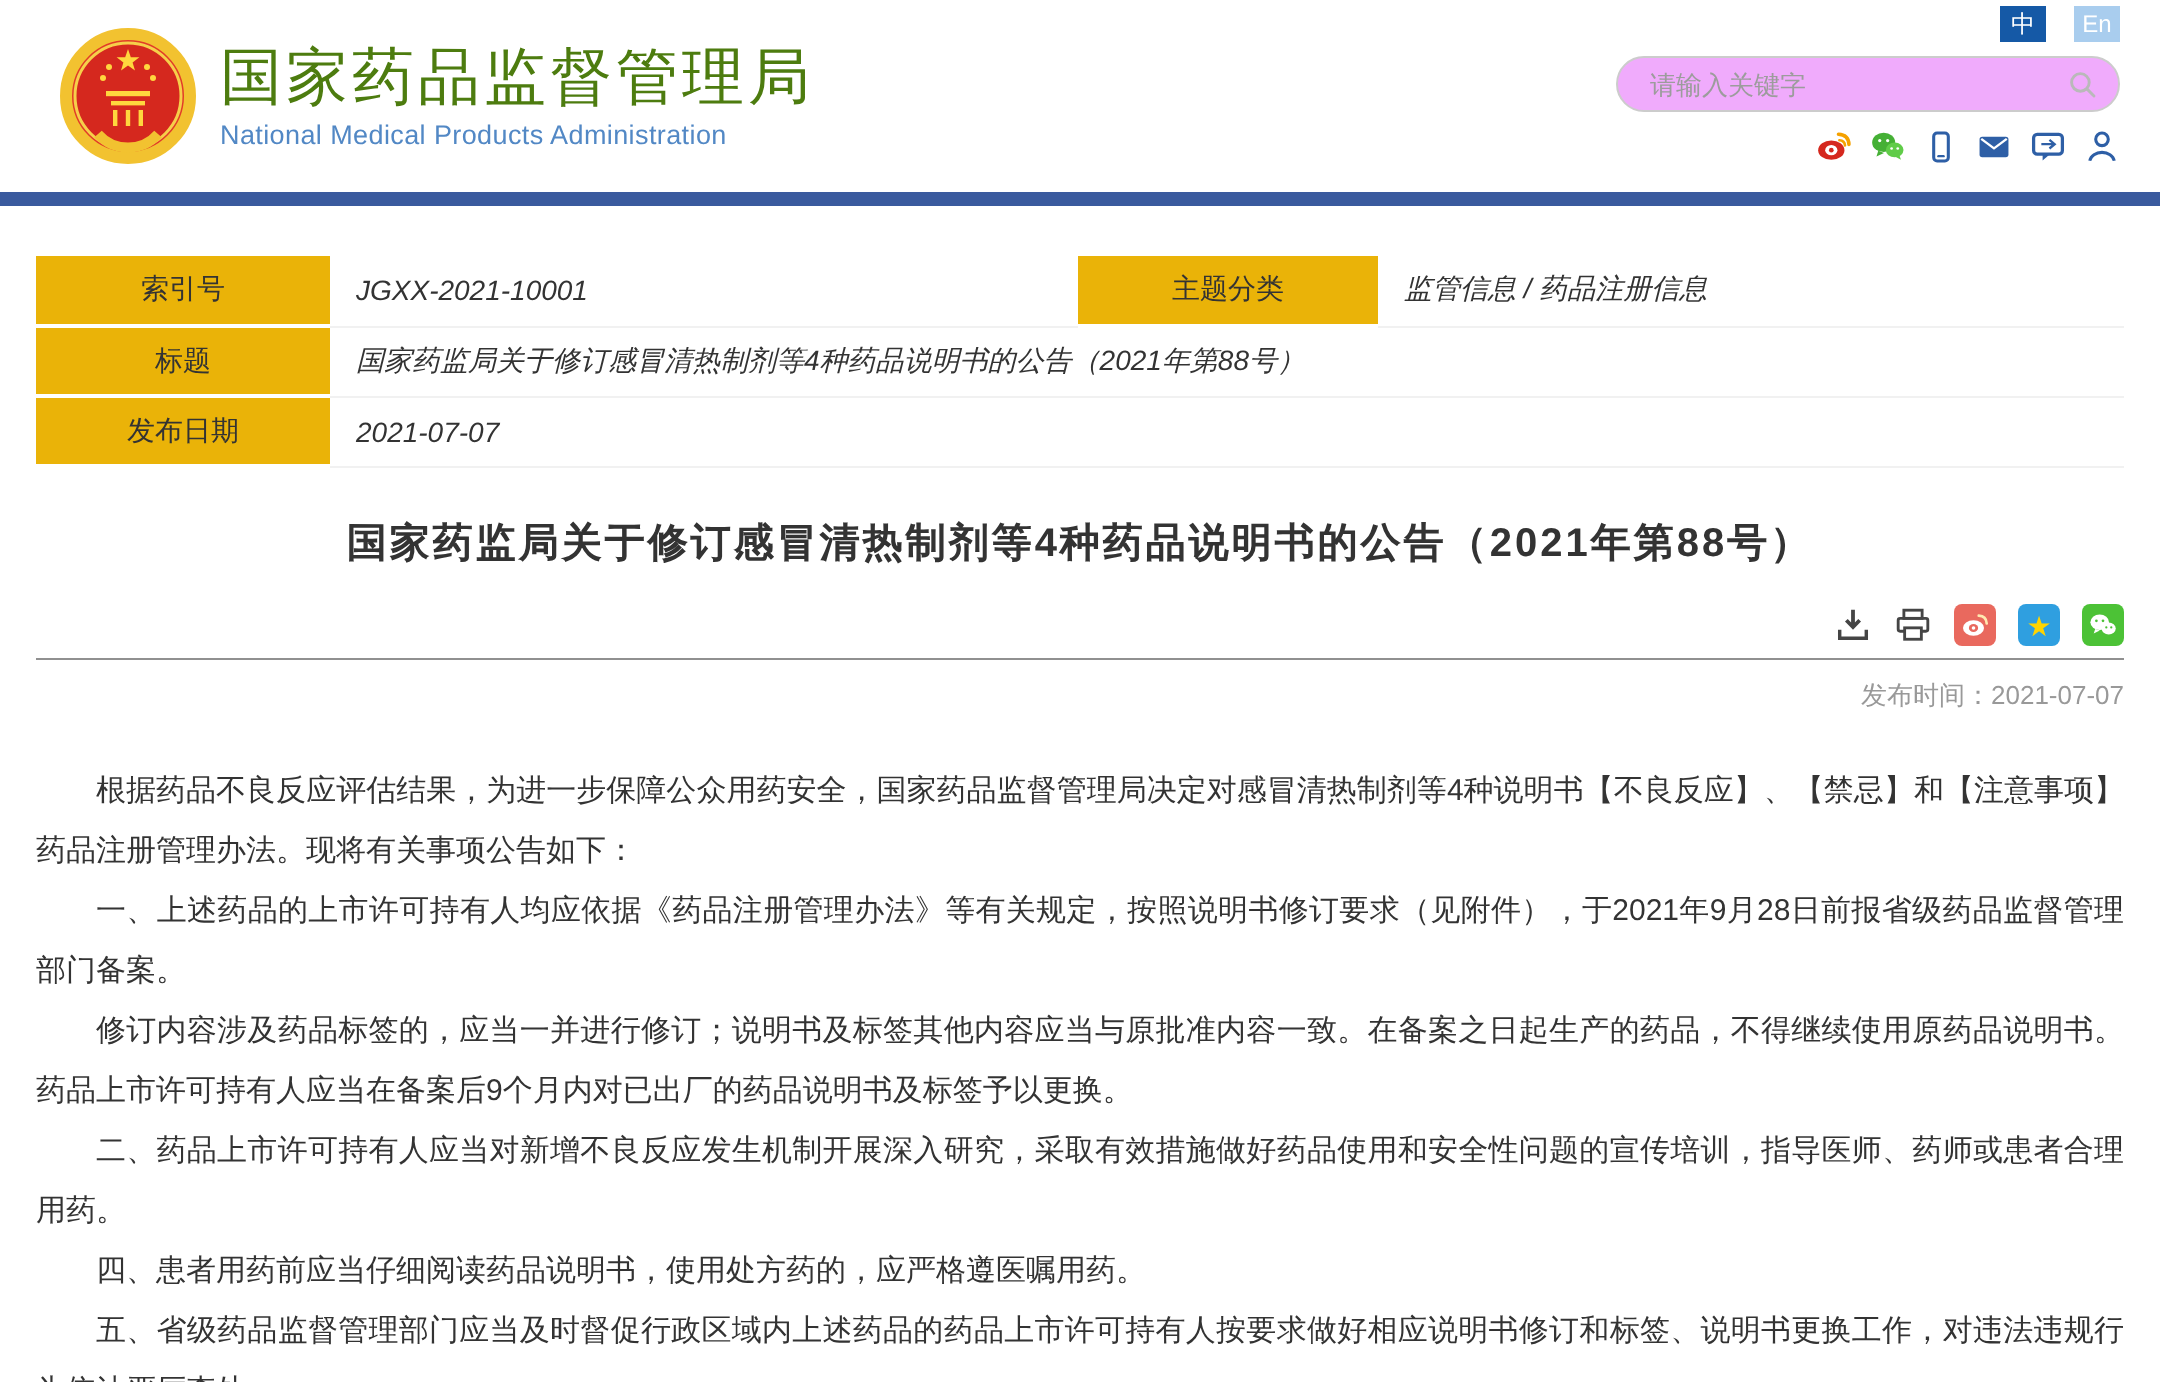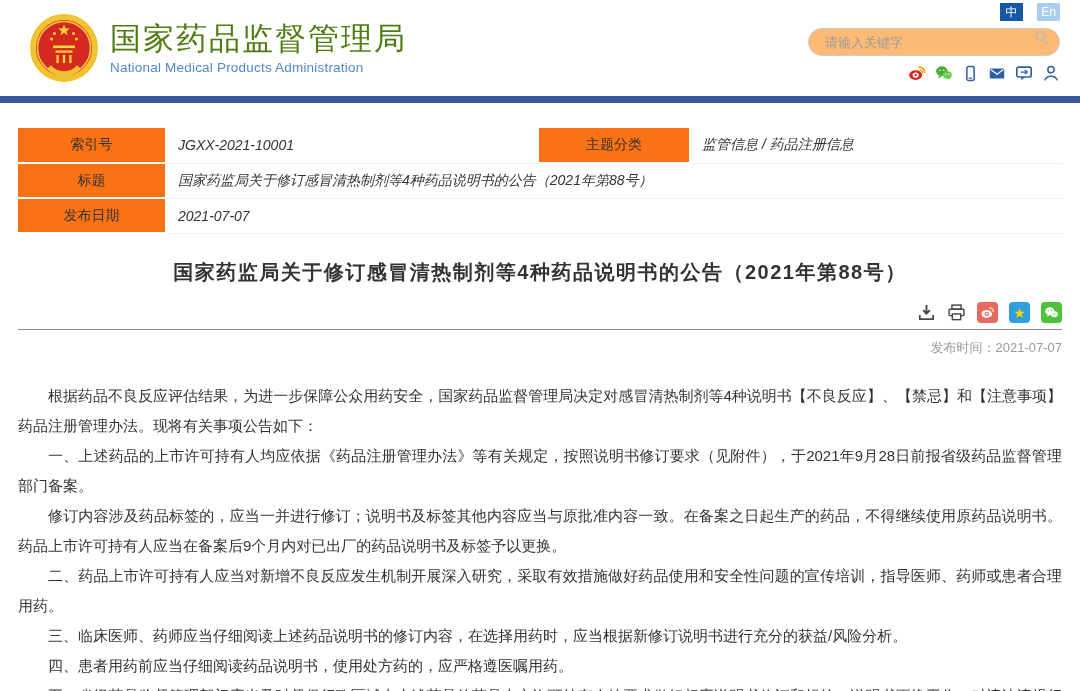"请输入关键字" .search { align-items: none -> center; background: #fdba74 -> #f0abfc }
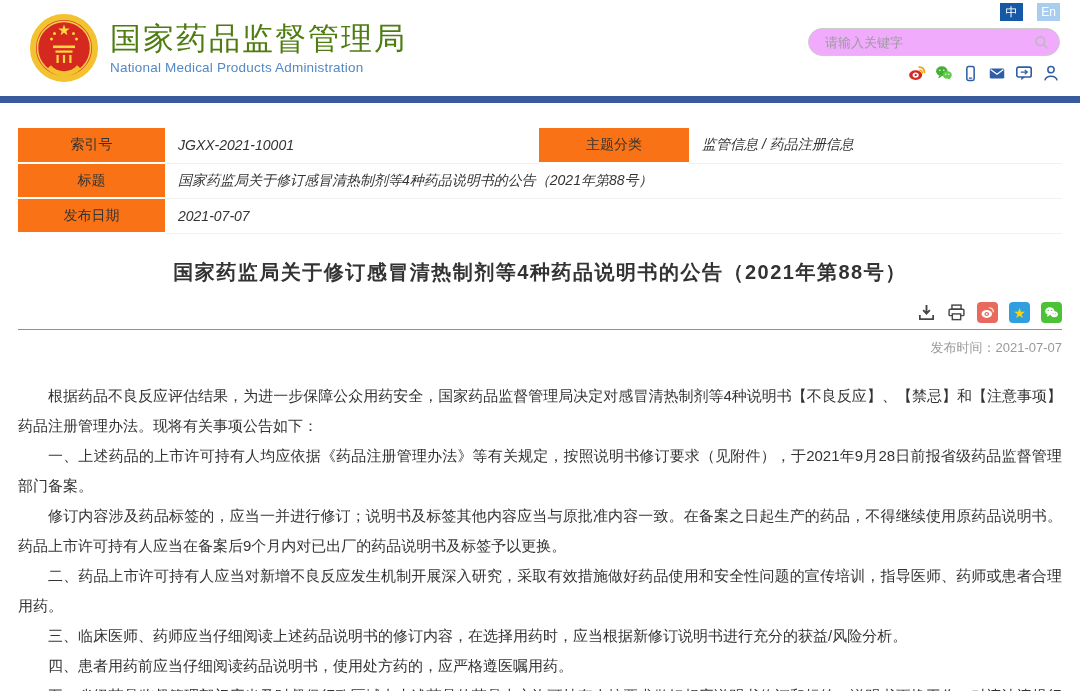"索引号" table.meta th { background: #f97316 -> #eab308 }
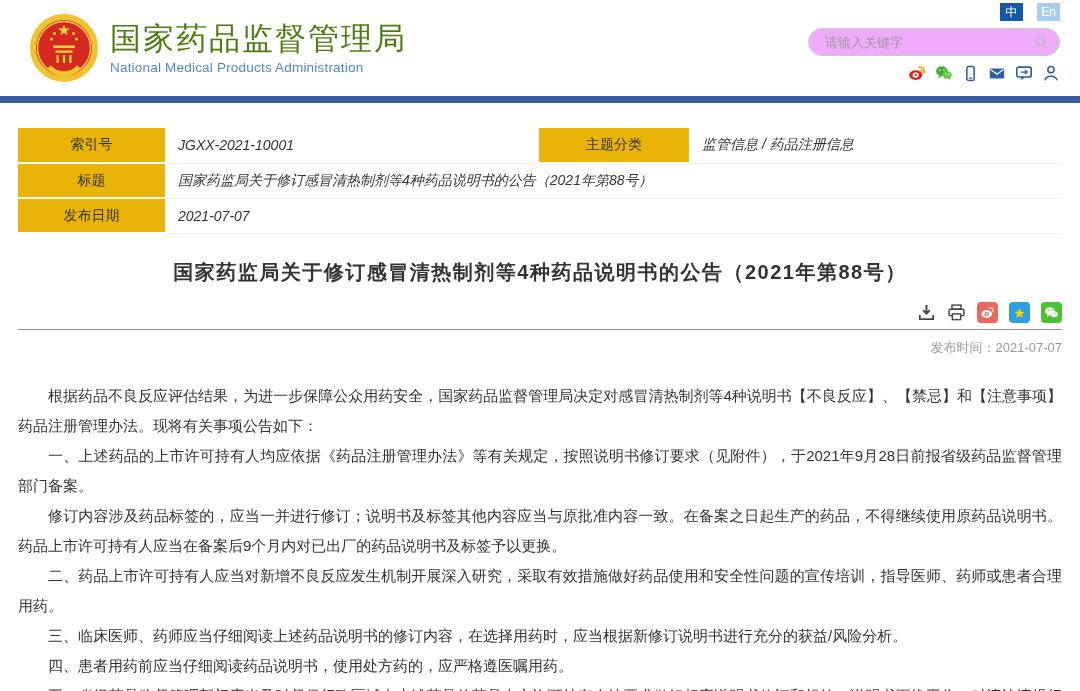"三、临床医师、药师应当仔细阅读上述药品说明书的修订内容，在选择用药时，应当根据新" p { html: <p>三、临床医师、药师应当仔细阅读上述药品说明书的修订内容，在选择用药时，应当根据新修订说明书进行充分的获益/风险分析。</p> -> none }
